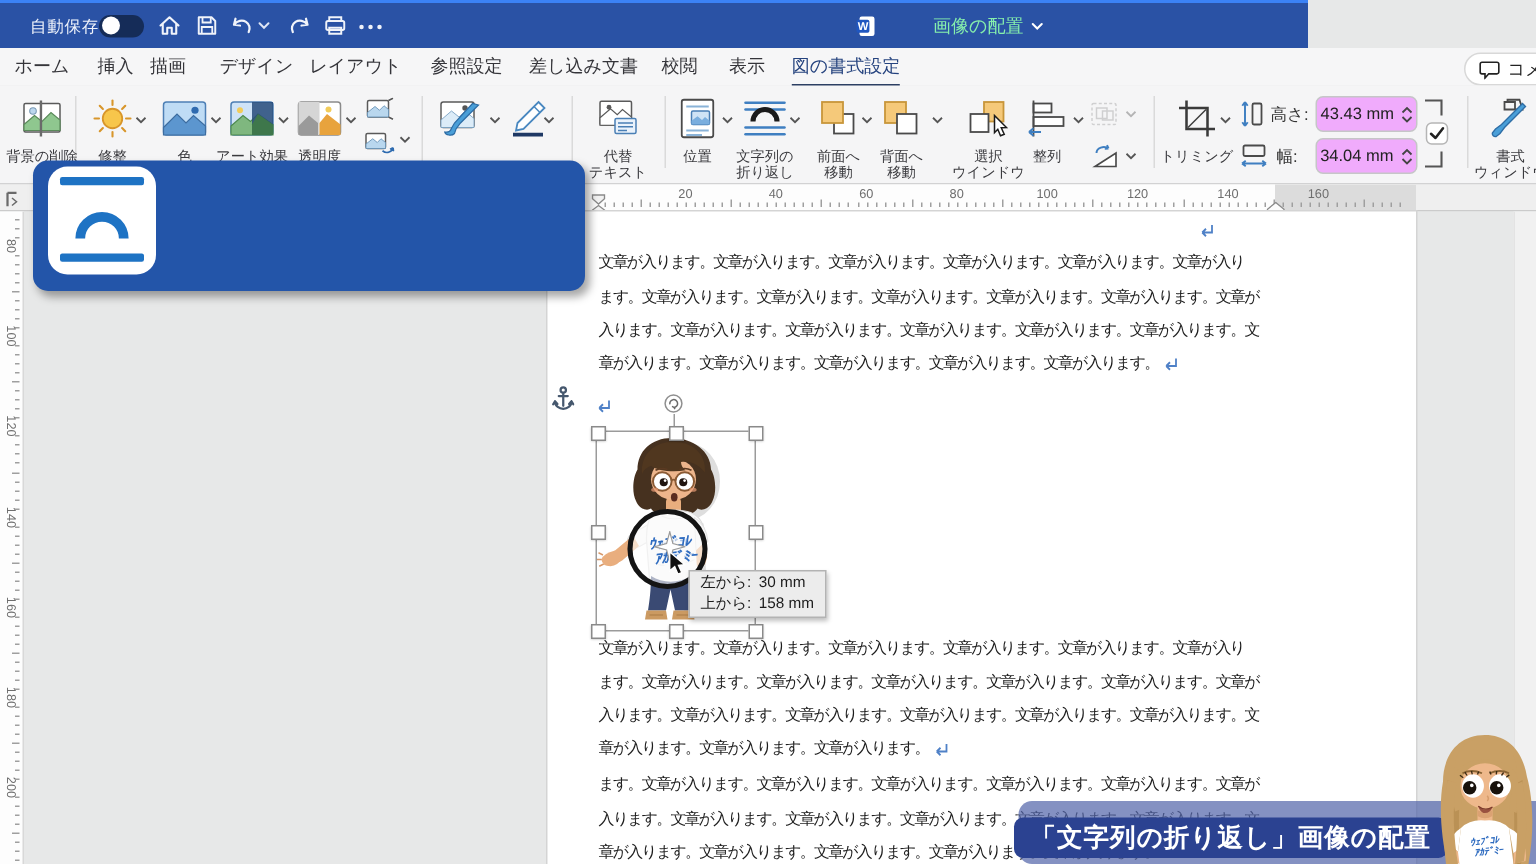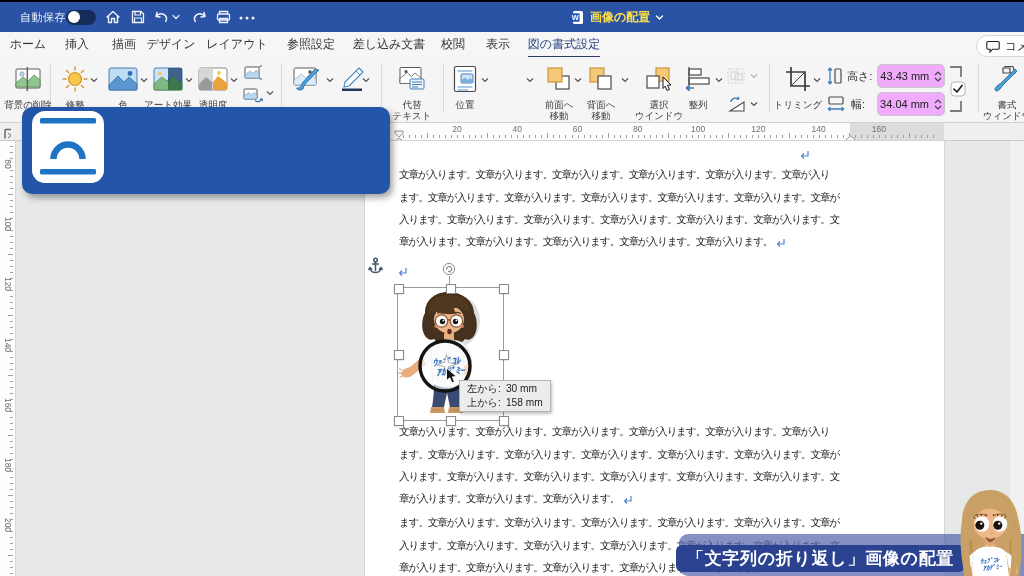"自動保存" #titlebar { border-top: 2px solid #000000 -> 2px solid #3b82f6; width: 1024px -> 872px }
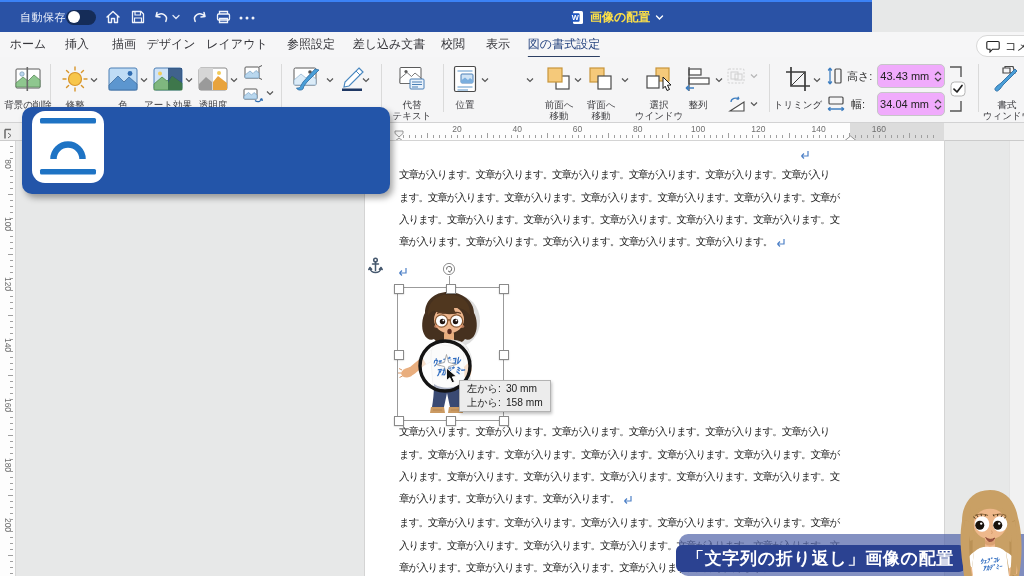"画像の配置" #doc-title { color: #fde047 -> #86efac; font-weight: bold -> normal; margin-left: none -> 32px }
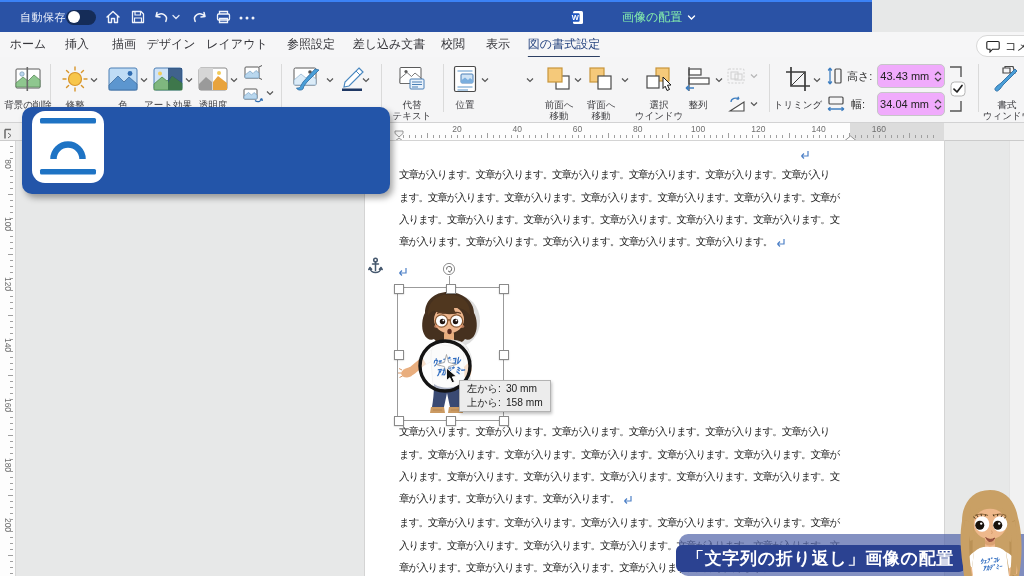"描画" div.tab { left: 124px -> 112px }
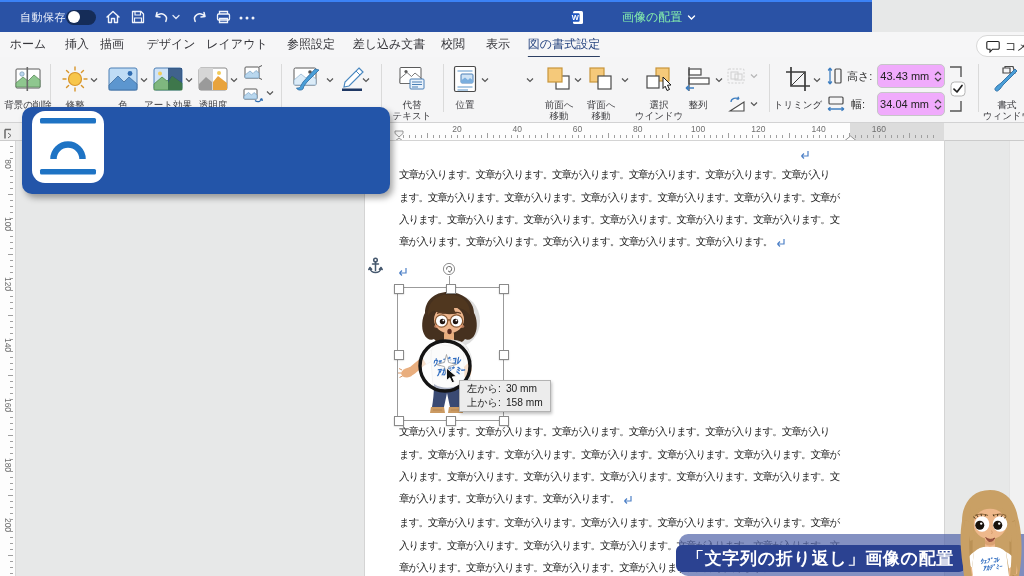"文字列の" div.rbtn { html: none -> <div> <div> <svg> <g> <path></path> <path></path> <path></path> <path></path> </g> <path></path> </svg> </div> <div>文字列の 折り返し</div> </div> }
